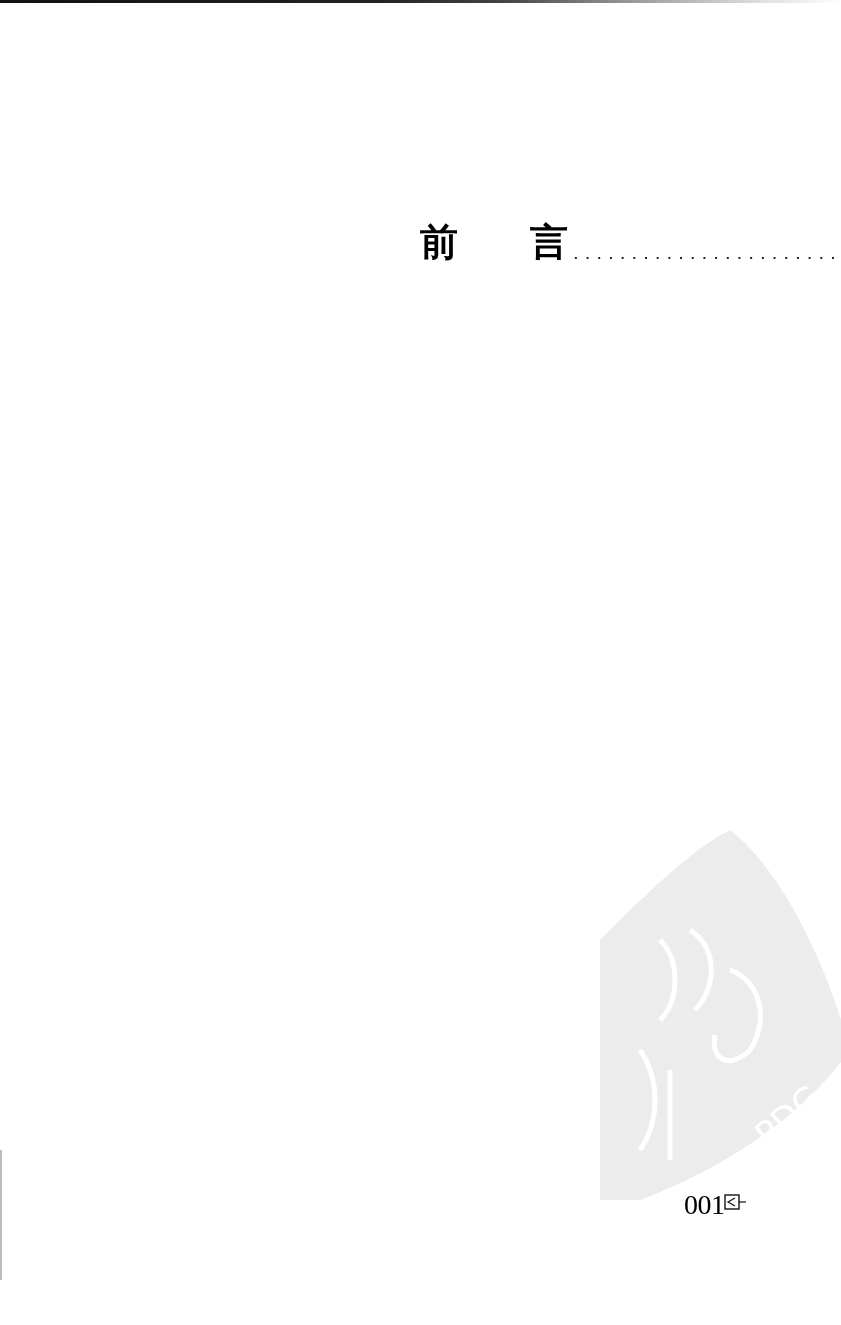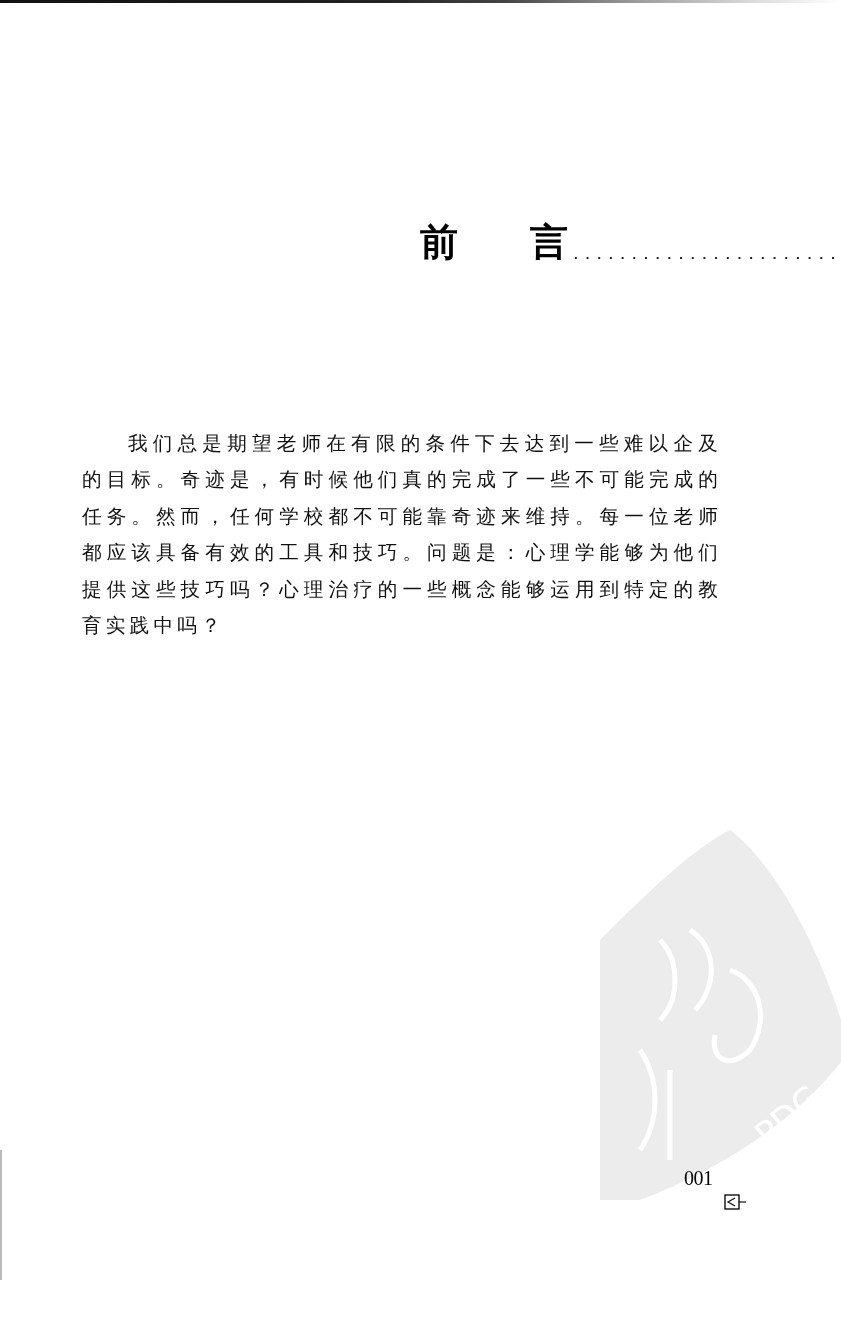"我们总是期望老师在有限的条件下去达到一些难以企及的目标。奇迹是，有时候他们真的完" p.para { html: <p>我们总是期望老师在有限的条件下去达到一些难以企及的目标。奇迹是，有时候他们真的完成了一些不可能完成的任务。然而，任何学校都不可能靠奇迹来维持。每一位老师都应该具备有效的工具和技巧。问题是：心理学能够为他们提供这些技巧吗？心理治疗的一些概念能够运用到特定的教育实践中吗？</p> -> none }
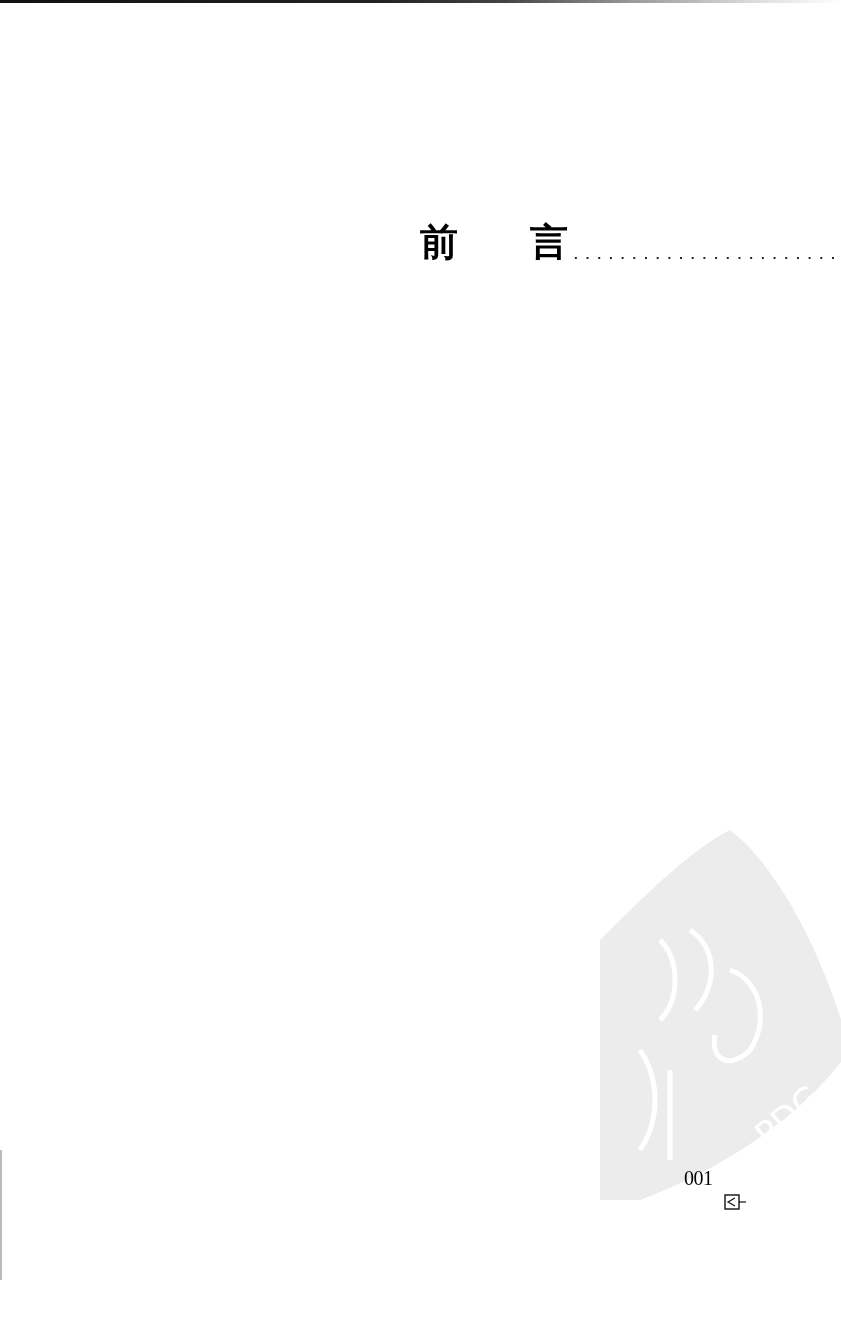"001" .page-number { font-size: 20px -> 28px; top: 1167px -> 1194px }
